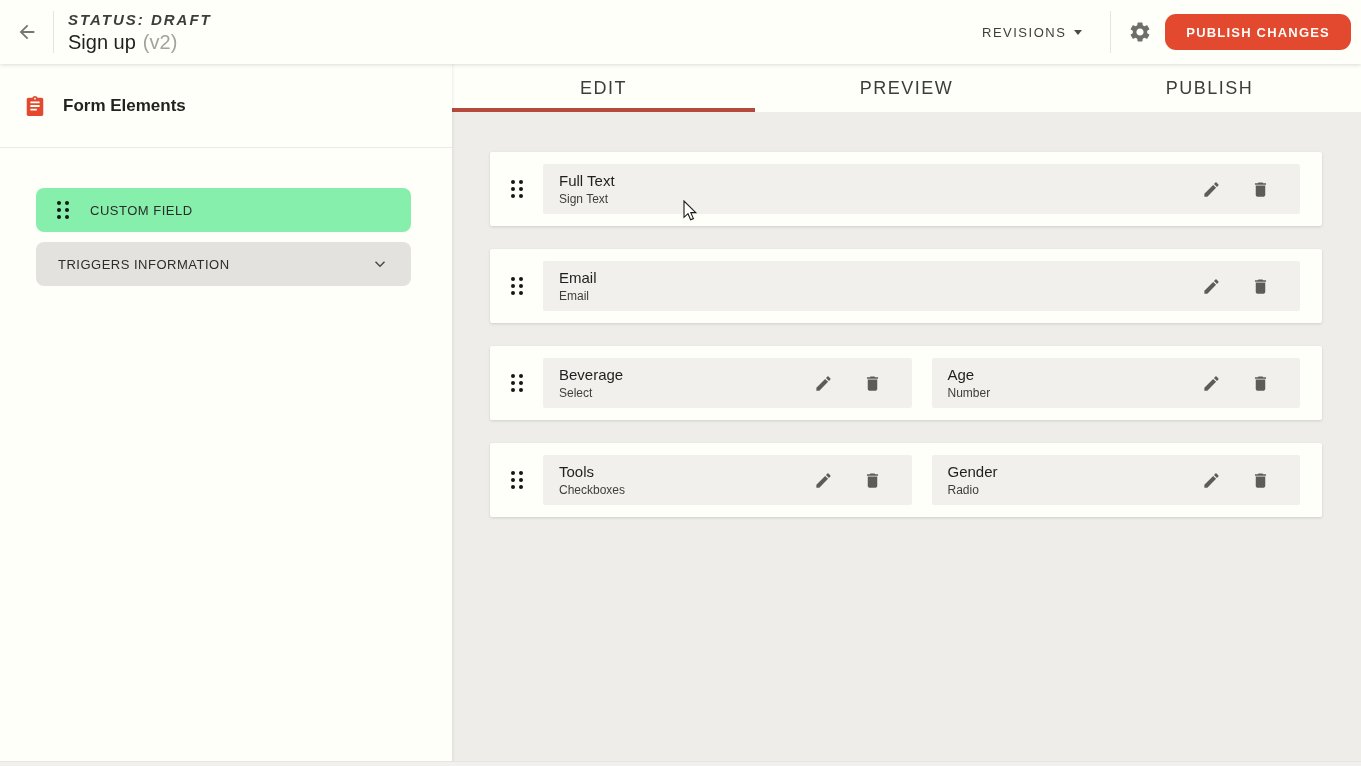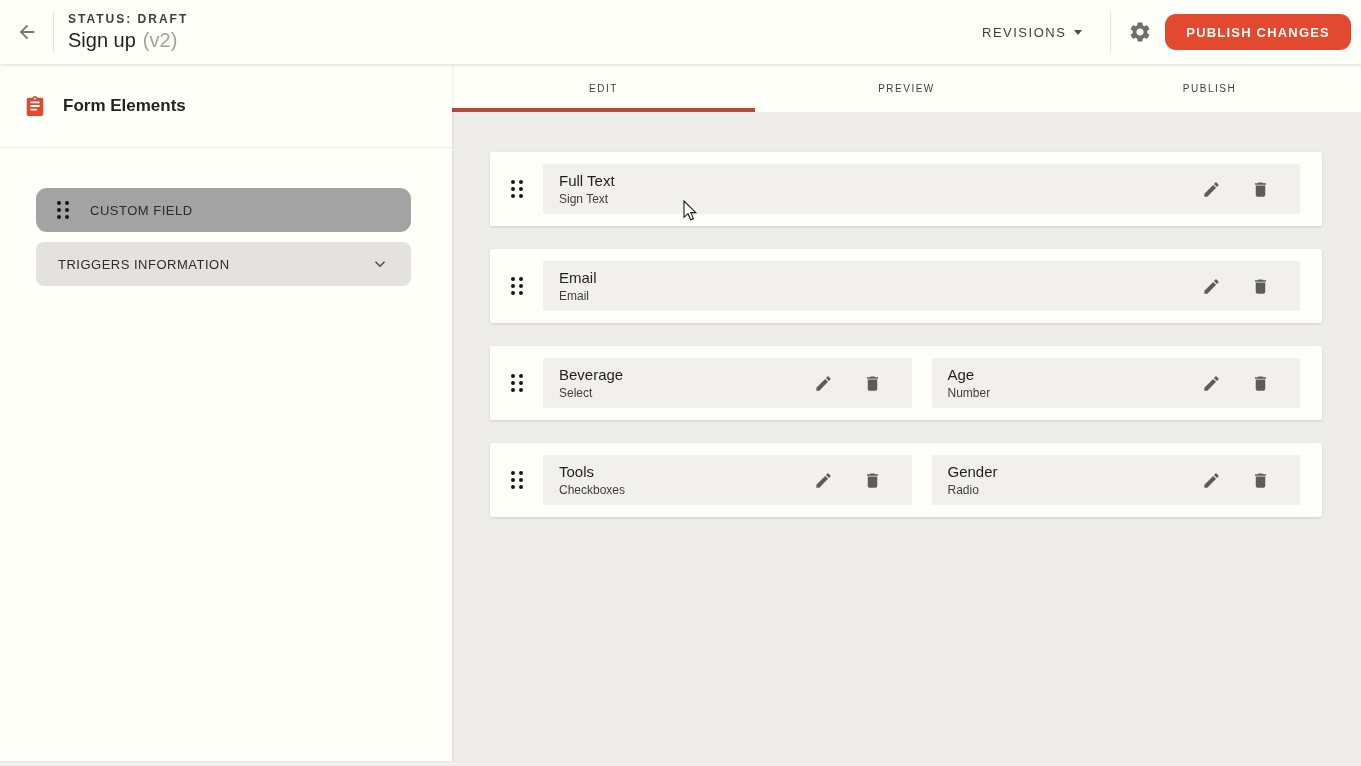"STATUS: DRAFT" .status-label { font-size: 12px -> 15px; font-style: none -> italic }
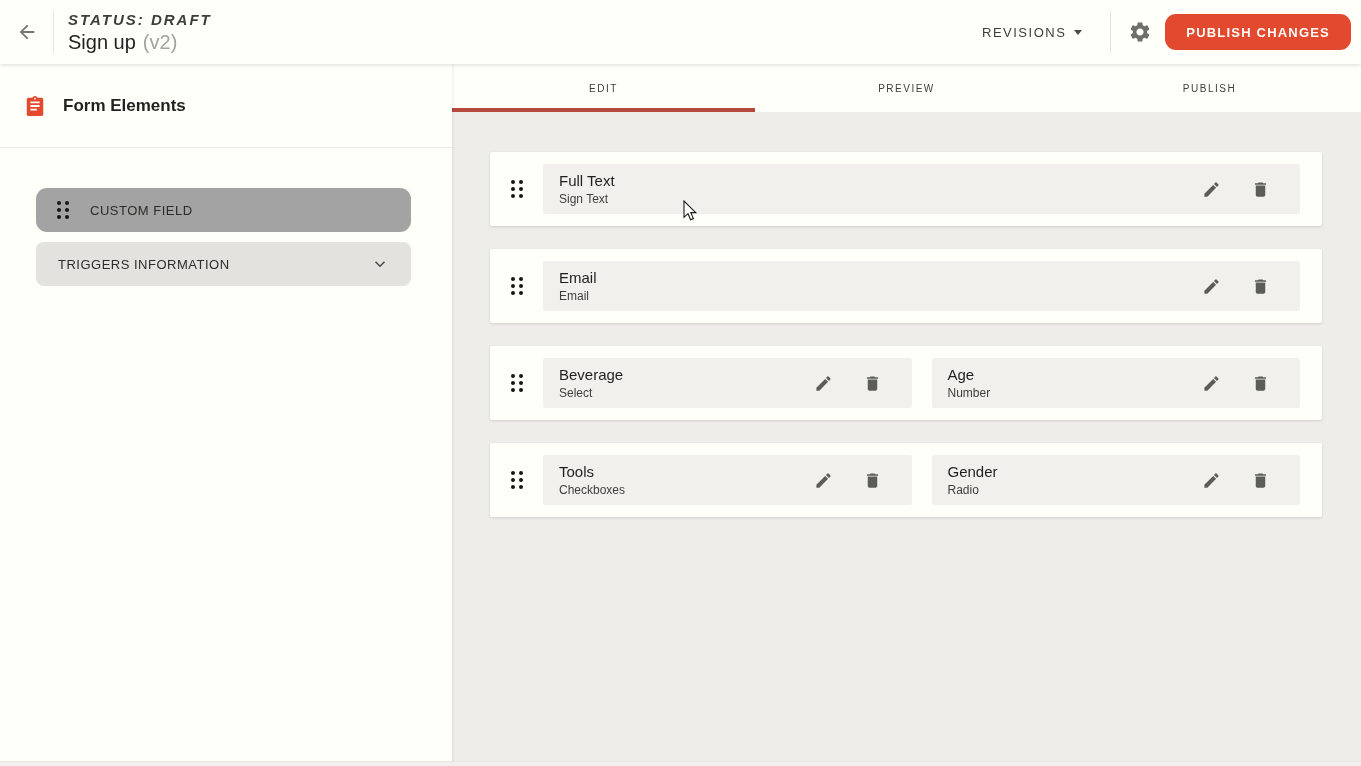"EDIT" .tab { font-size: 10px -> 18px }
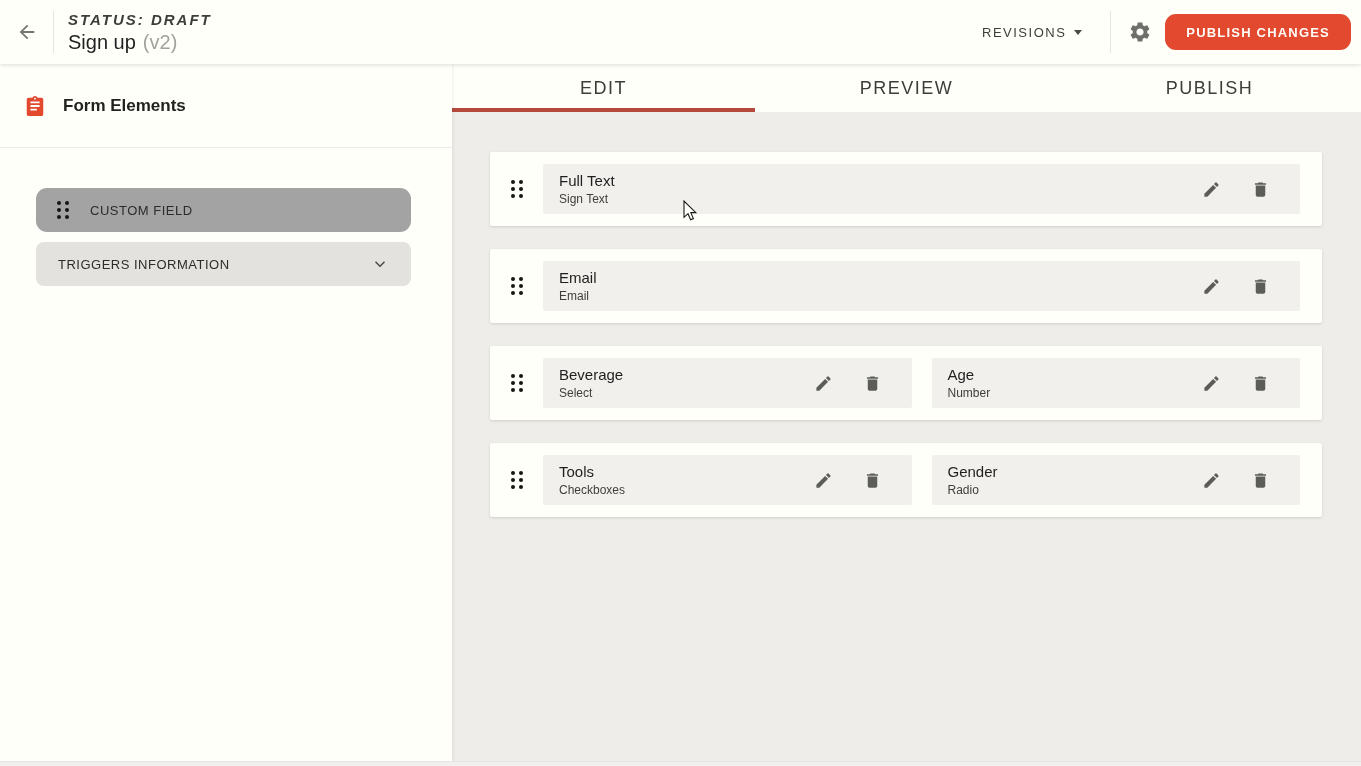"CUSTOM FIELD" .pill.has-handle { background: #a3a3a3 -> #86efac; border-radius: 11px -> none }
